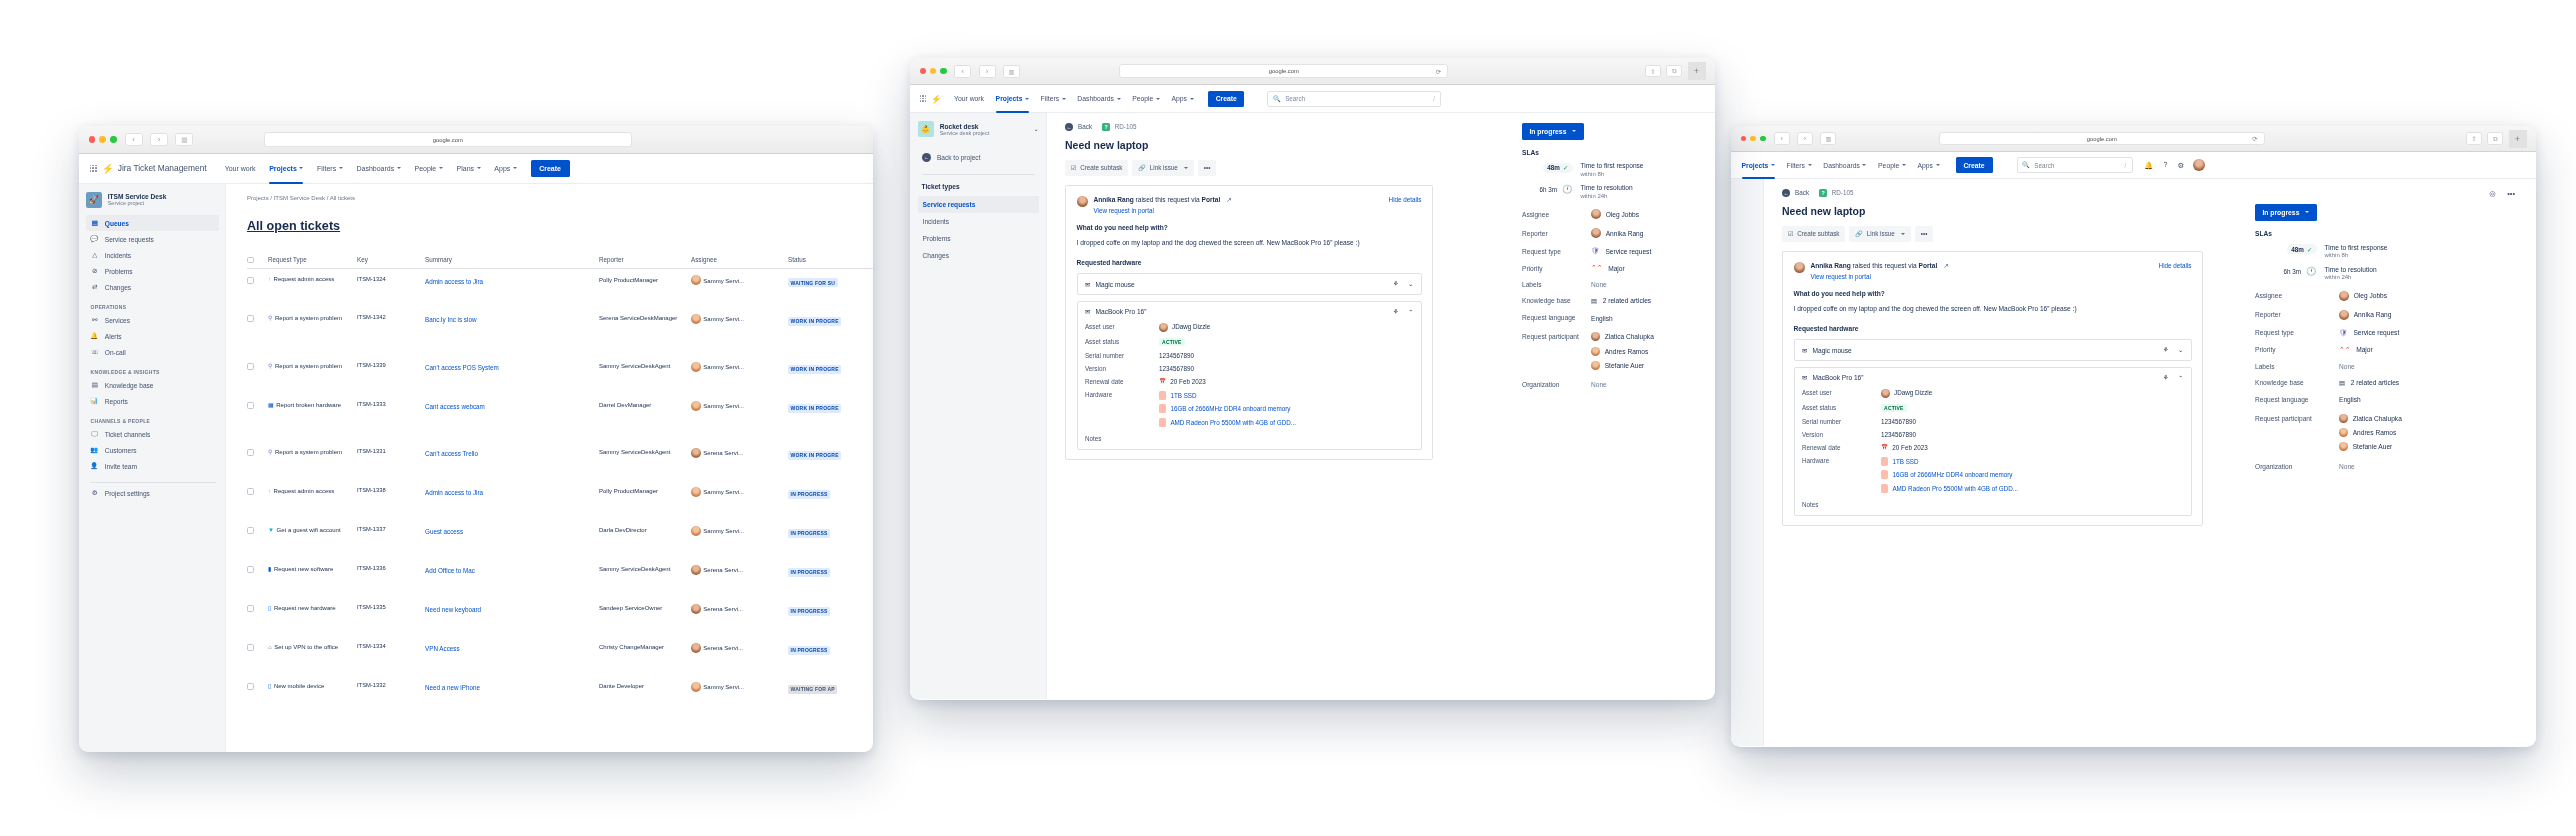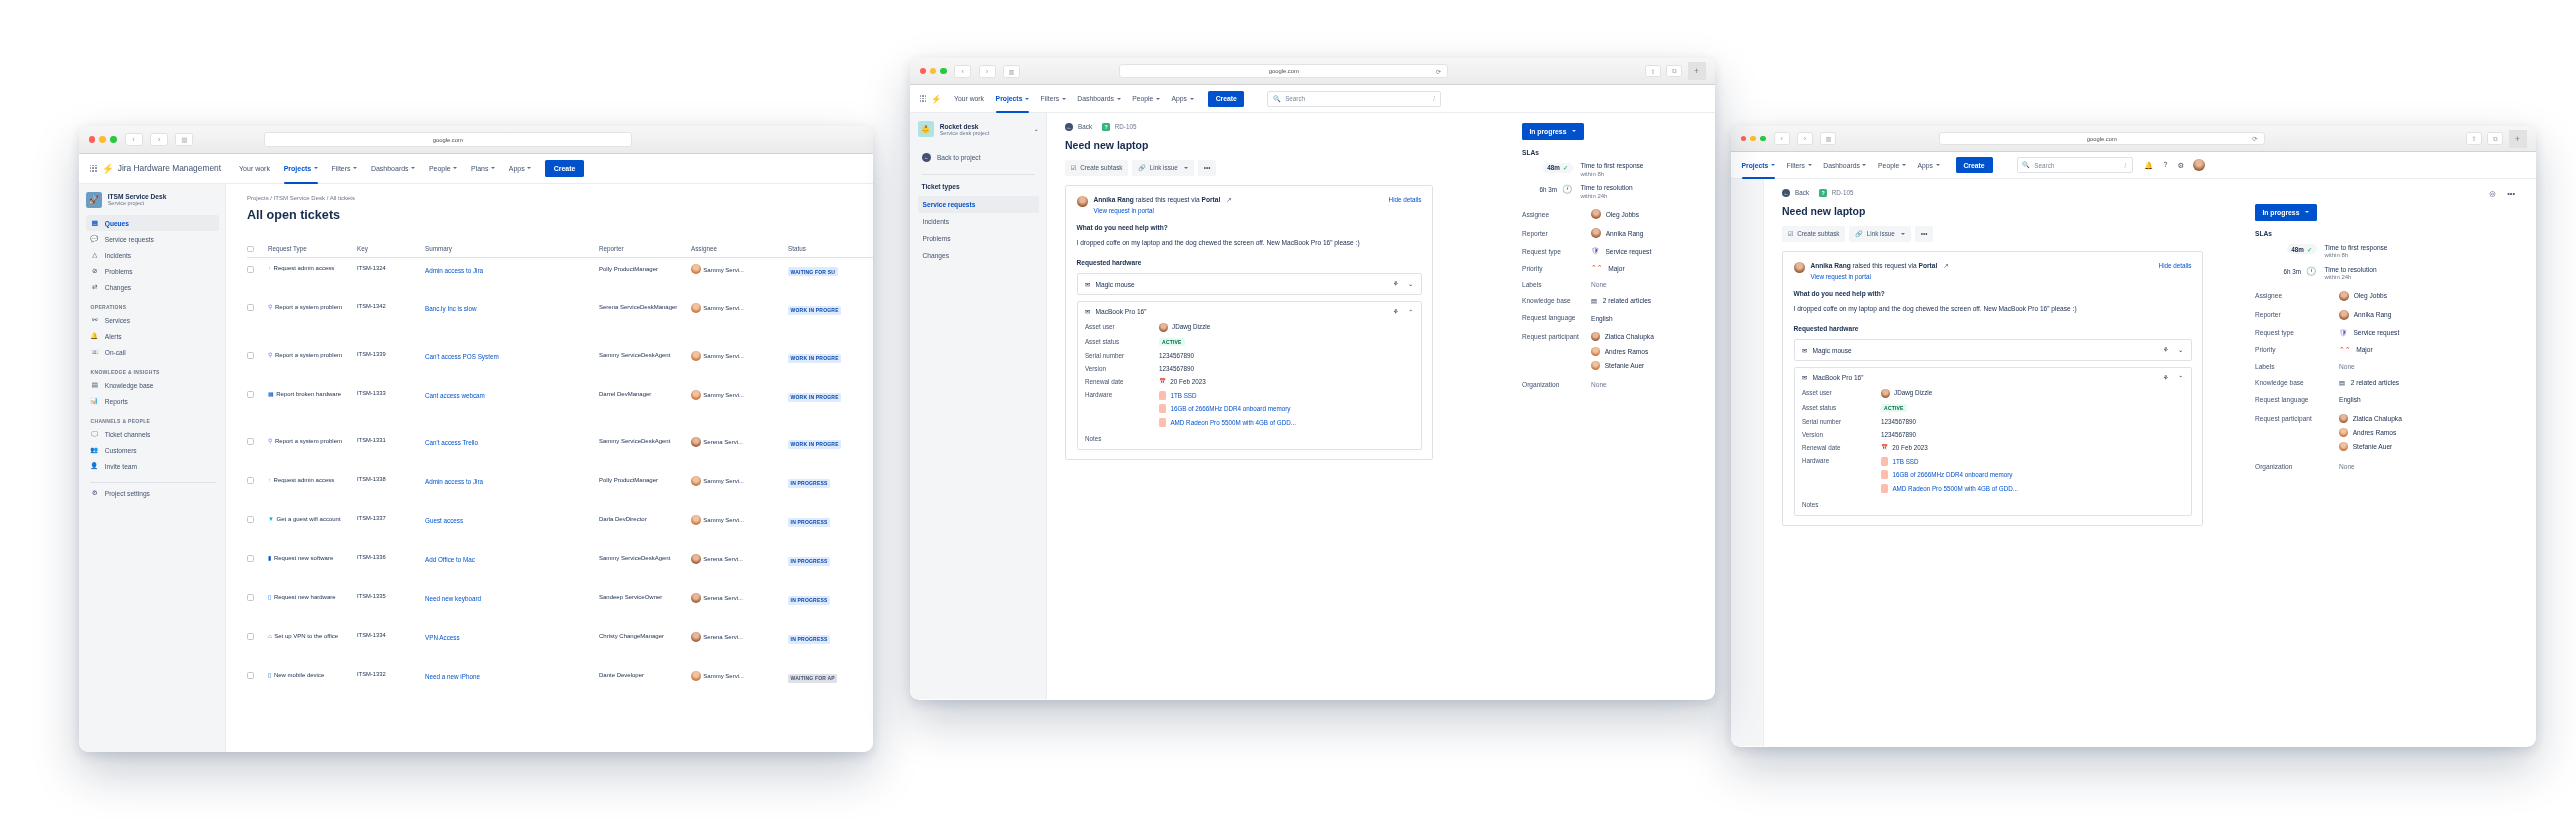"Jira Hardware Management" span.brandtxt { text: Hardware -> Ticket }
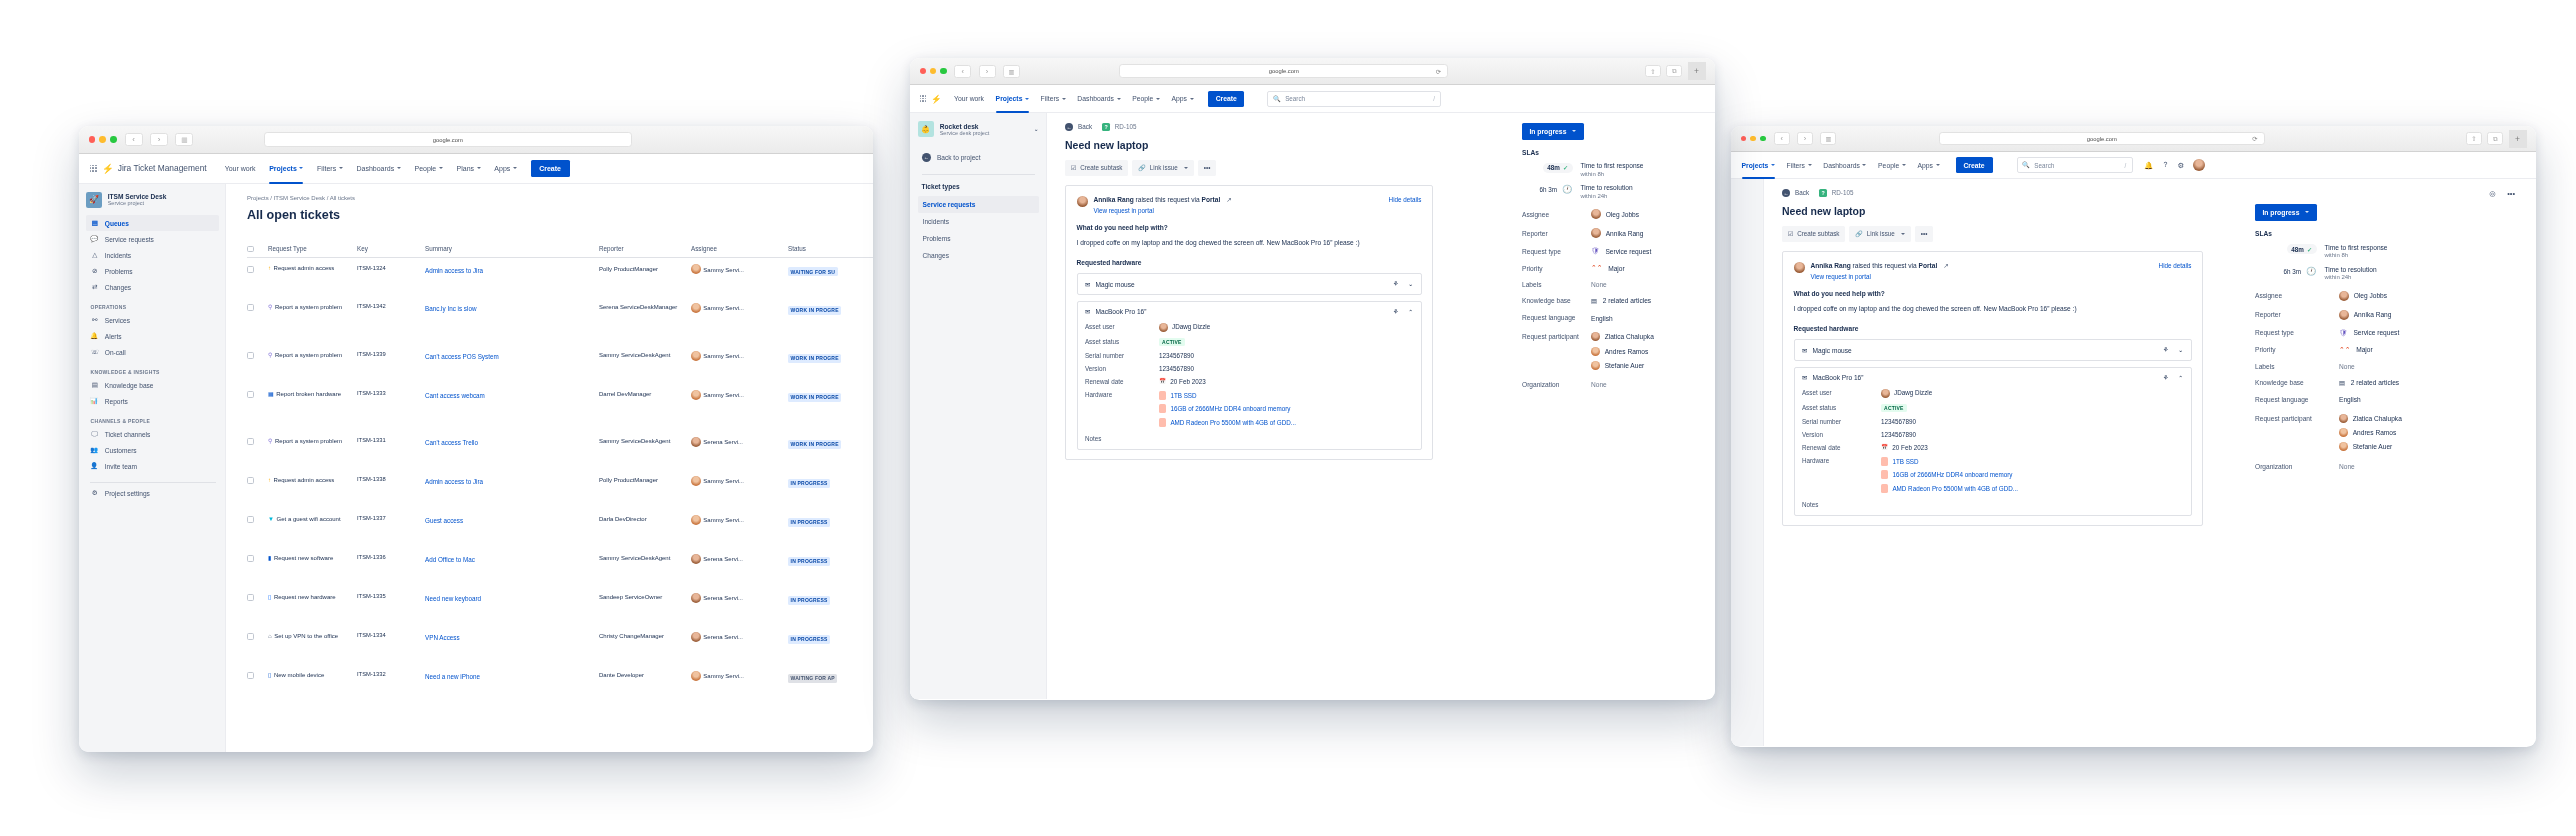"All open tickets" div.pg-title { margin: 7px 0 18px -> 18px 0 18px; text-decoration: none -> underline }
